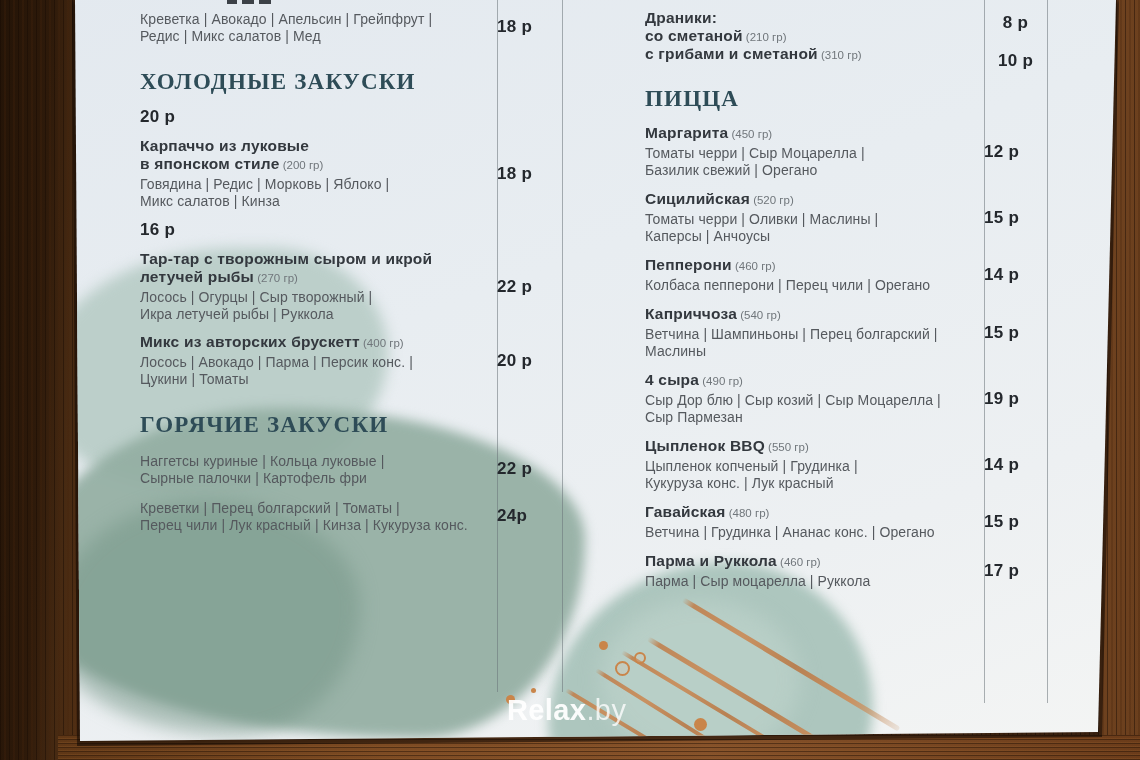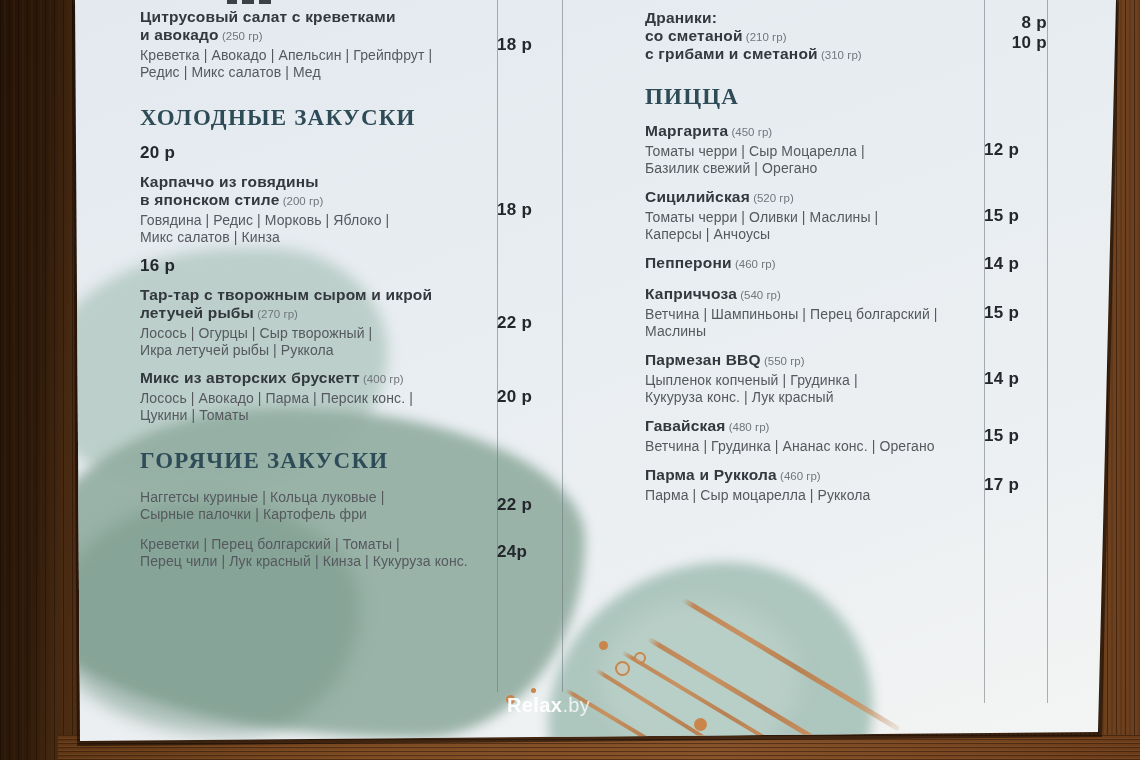"Цитрусовый салат с креветками" div.name-line { html: <div><span>Цитрусовый салат с креветками и авокадо</span><span> (250 гр)</span></div> -> none }
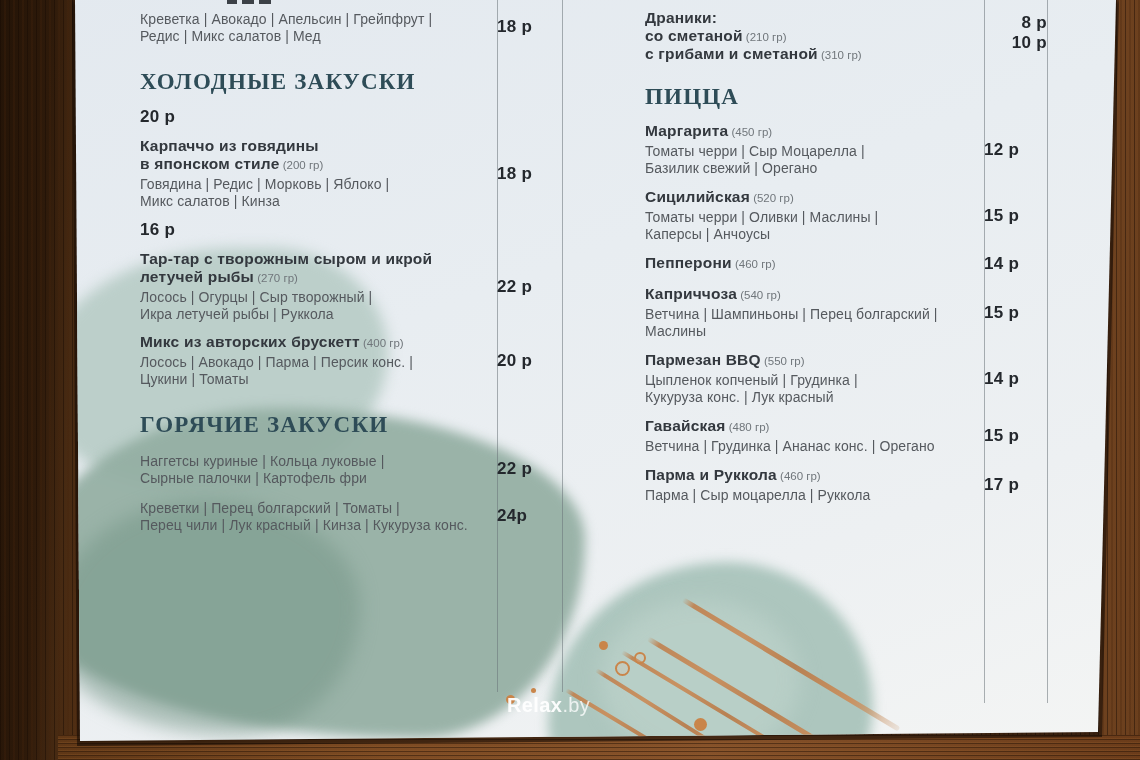"8 р" .item-price.stack { align-items: flex-end -> none; gap: 0 -> 18px }
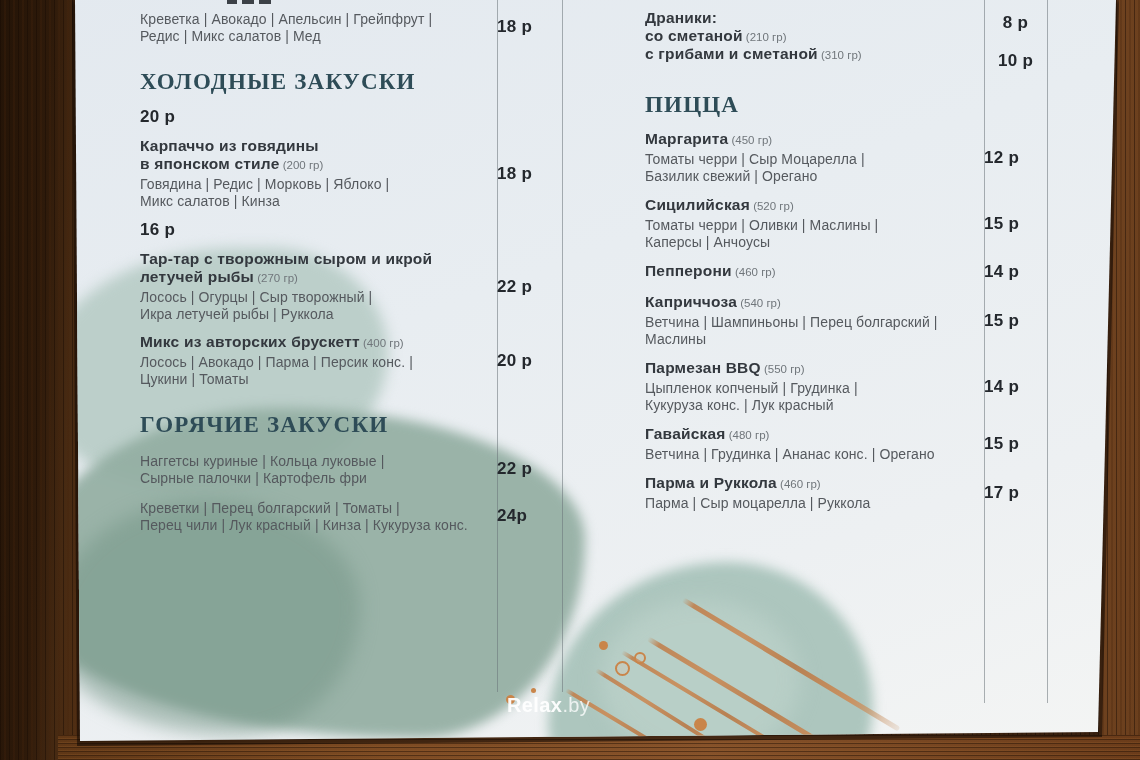"ПИЦЦА" .col-right .section-header { margin-top: 21px -> 15px }
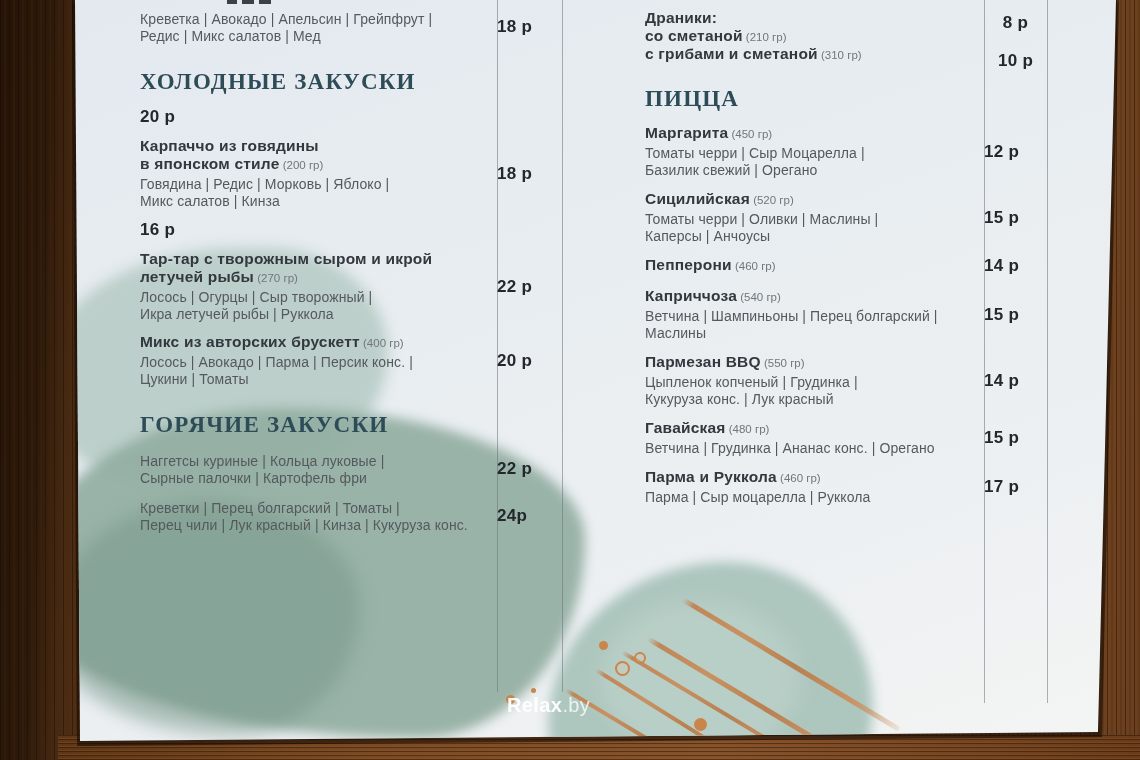"Карпаччо из говядины" span.name { text: говядины -> луковые }
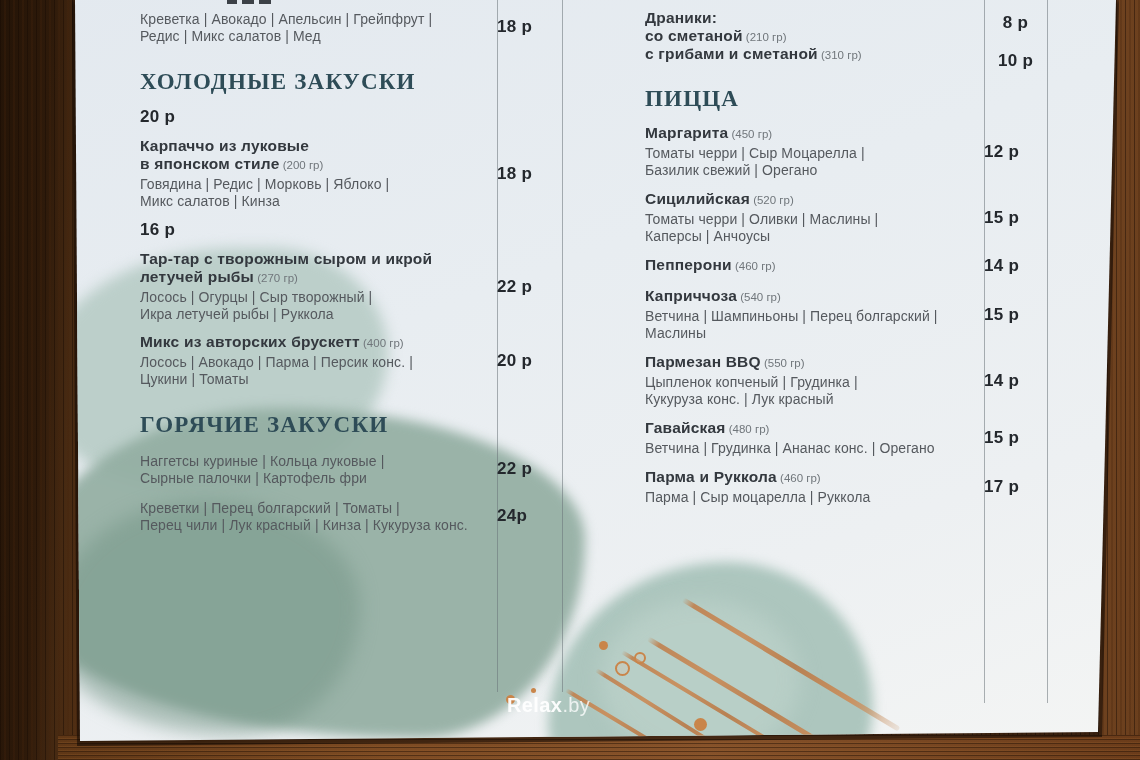"Колбаса пепперони | Перец чили" div.ingr { html: none -> <div>Колбаса пепперони | Перец чили | Орегано</div> }
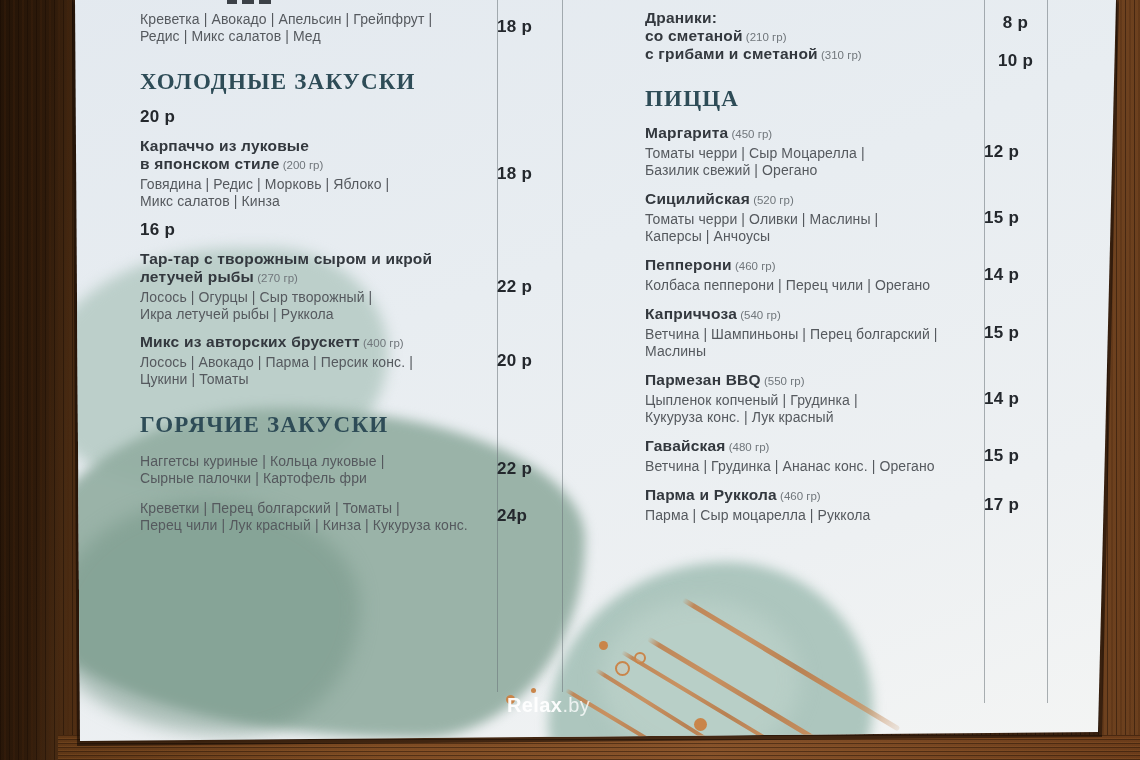"4 сыра (490 гр)" div.item { html: none -> <div> <div> <div><span>4 сыра</span><span> (490 гр)</span></div> <div>Сыр Дор блю | Сыр козий | Сыр Моцарелла | Сыр Пармезан</div> </div> <div> <div>19 р</div> </div> </div> }
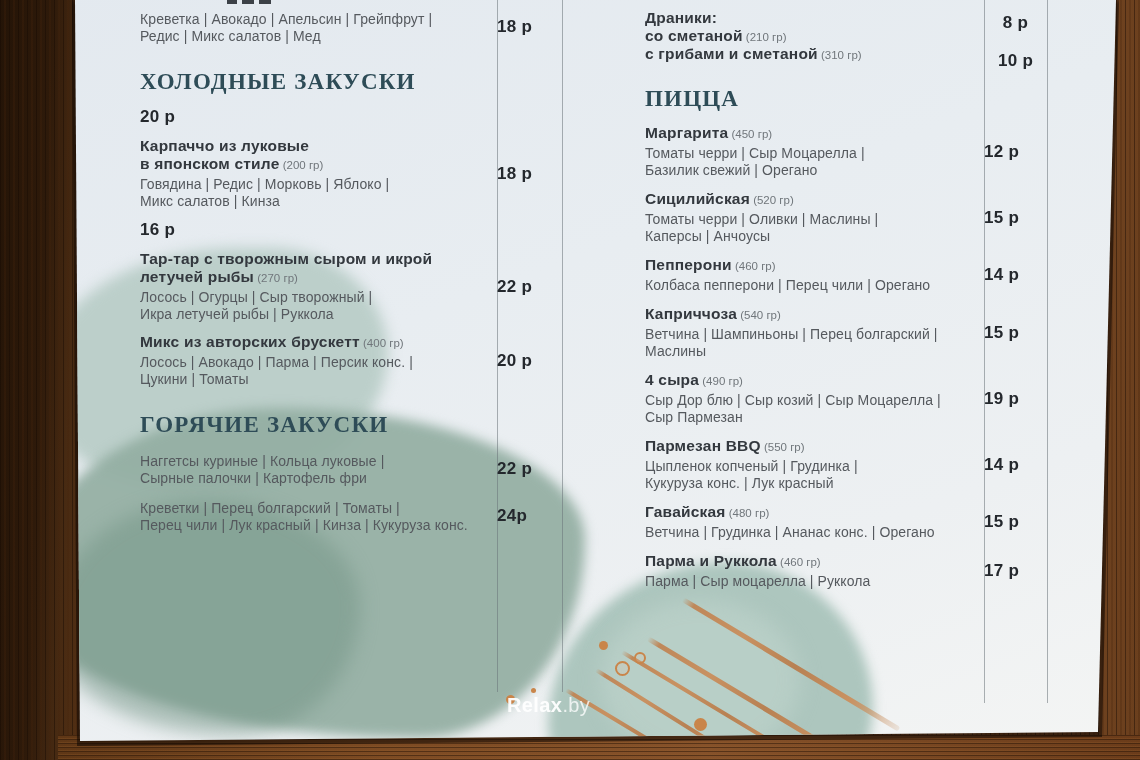"Пармезан BBQ" span.name { text: Пармезан -> Цыпленок }
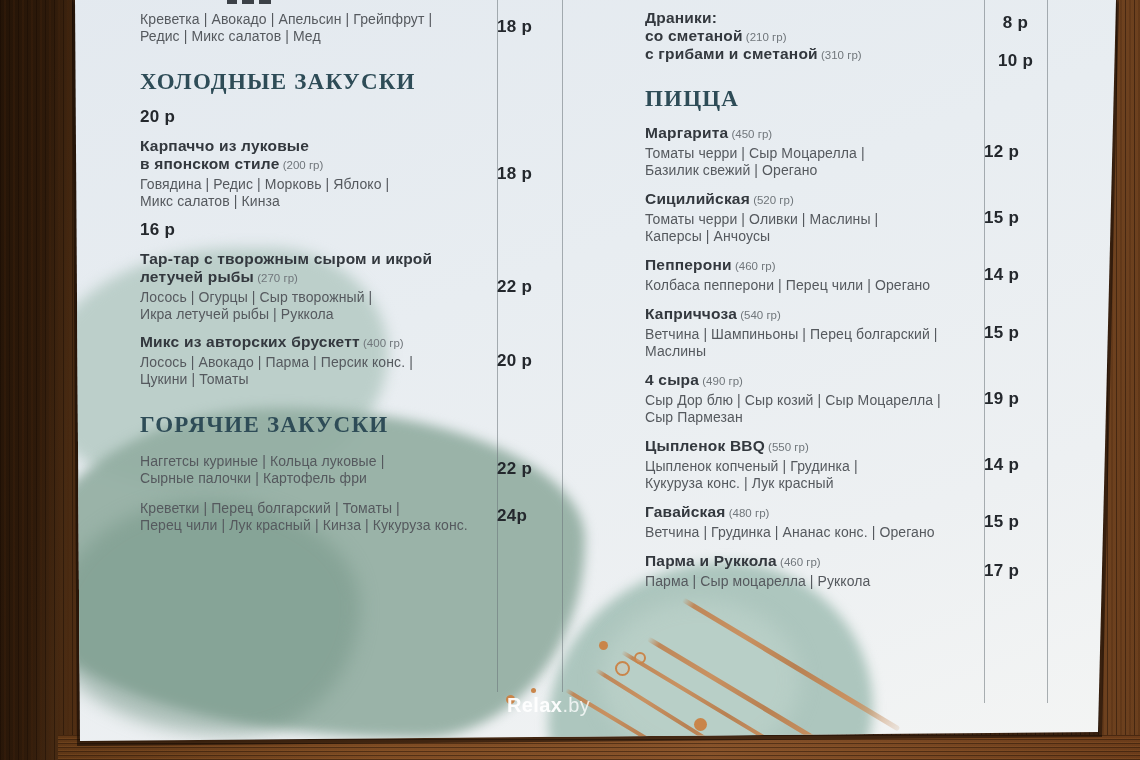"Relax.by" .watermark { font-size: 20px -> 29px }
